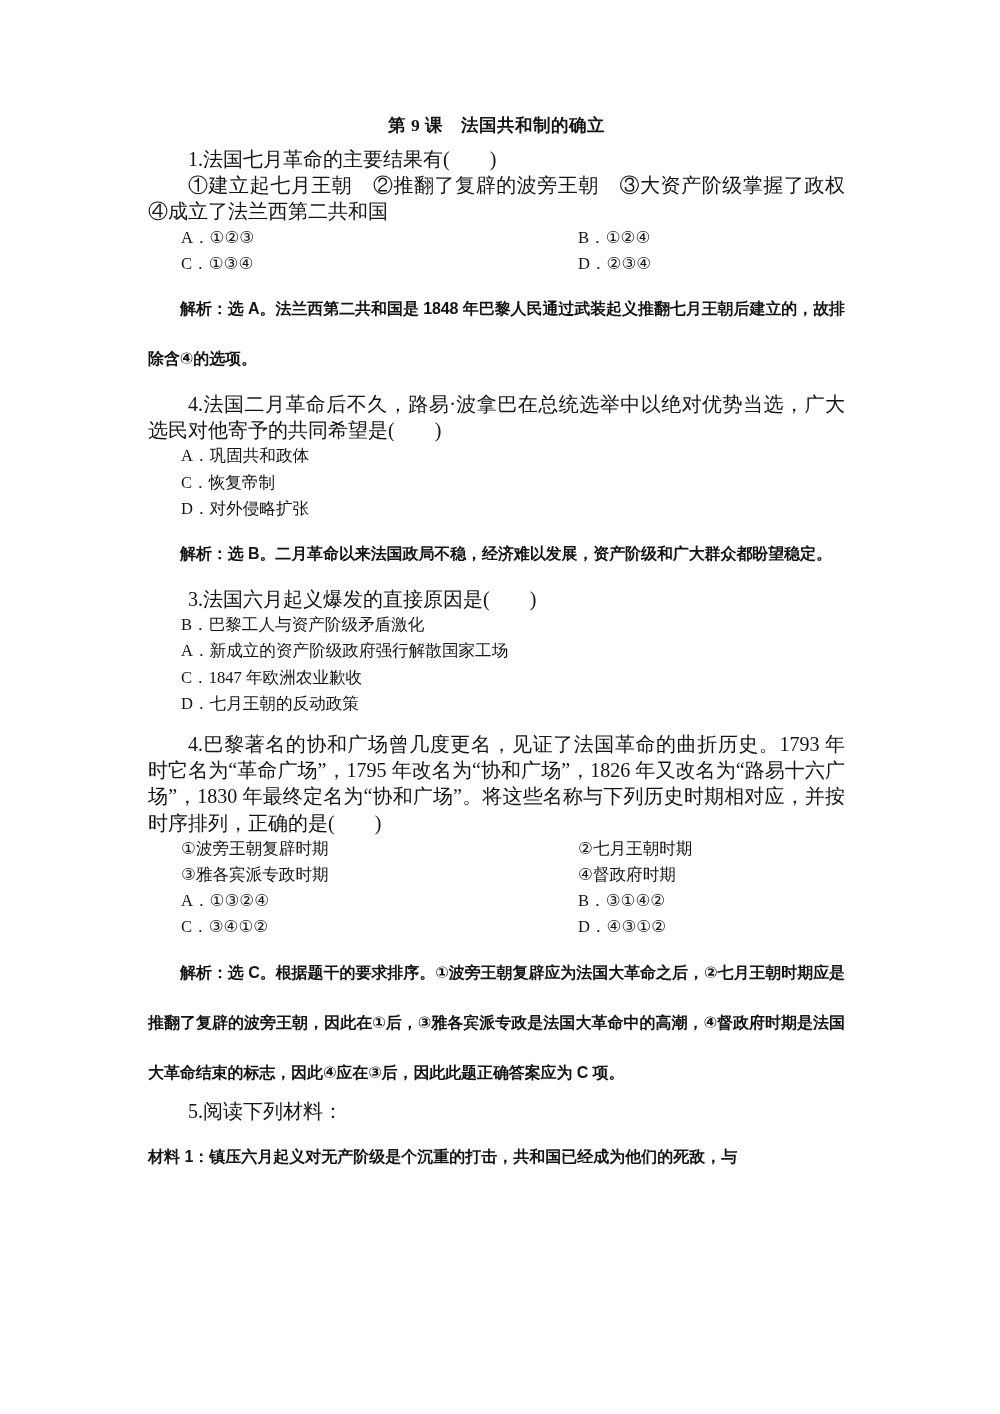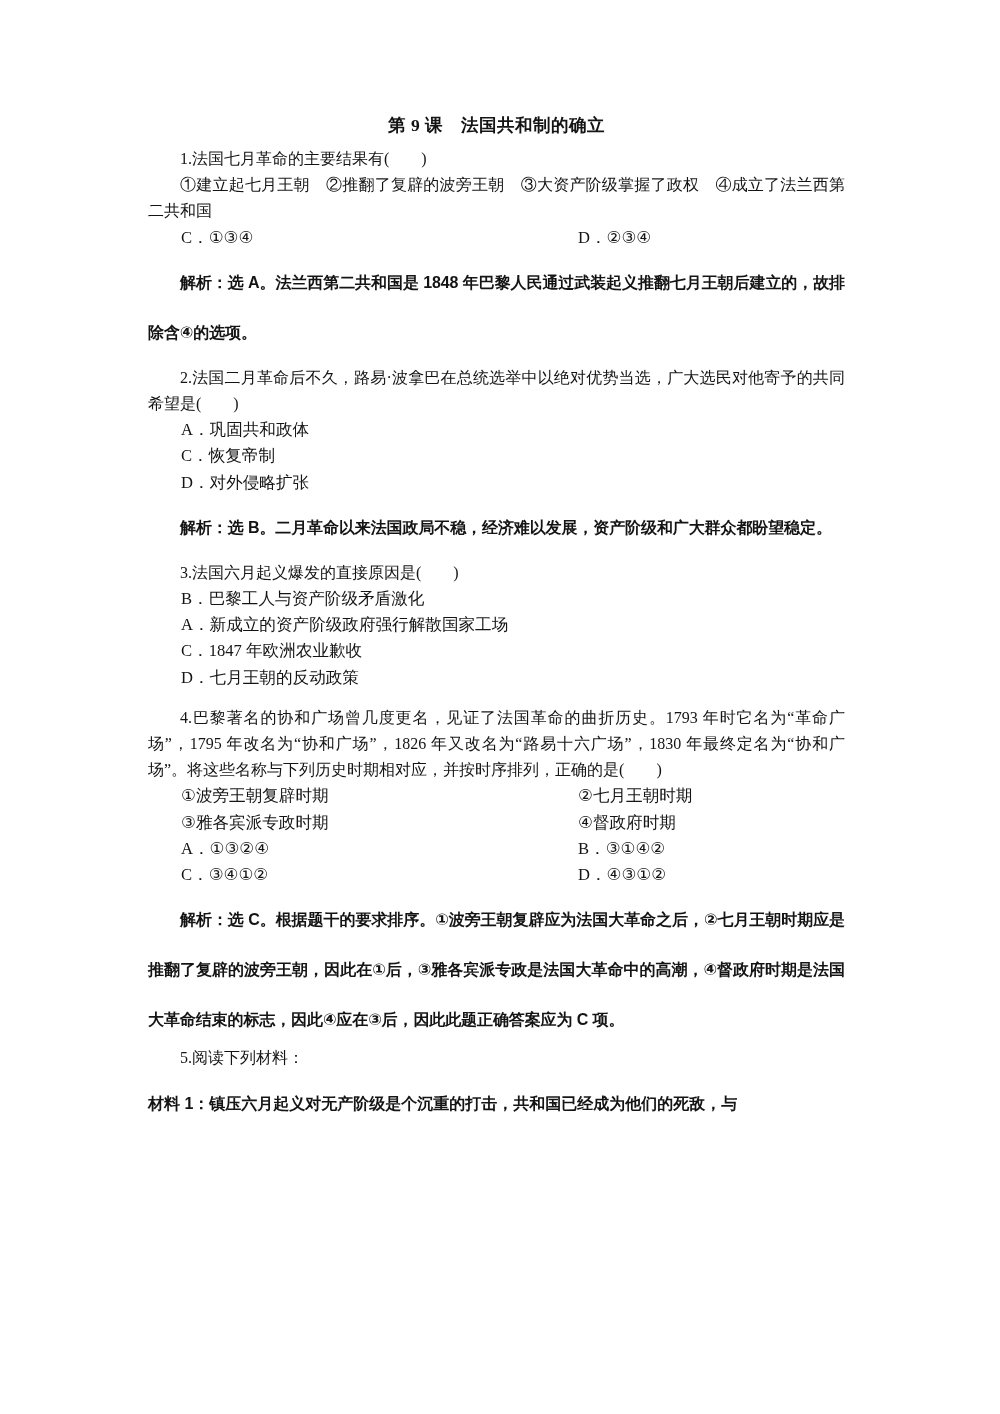"1.法国七月革命的主要结果有( )" .q-block { font-size: 16px -> 20px }
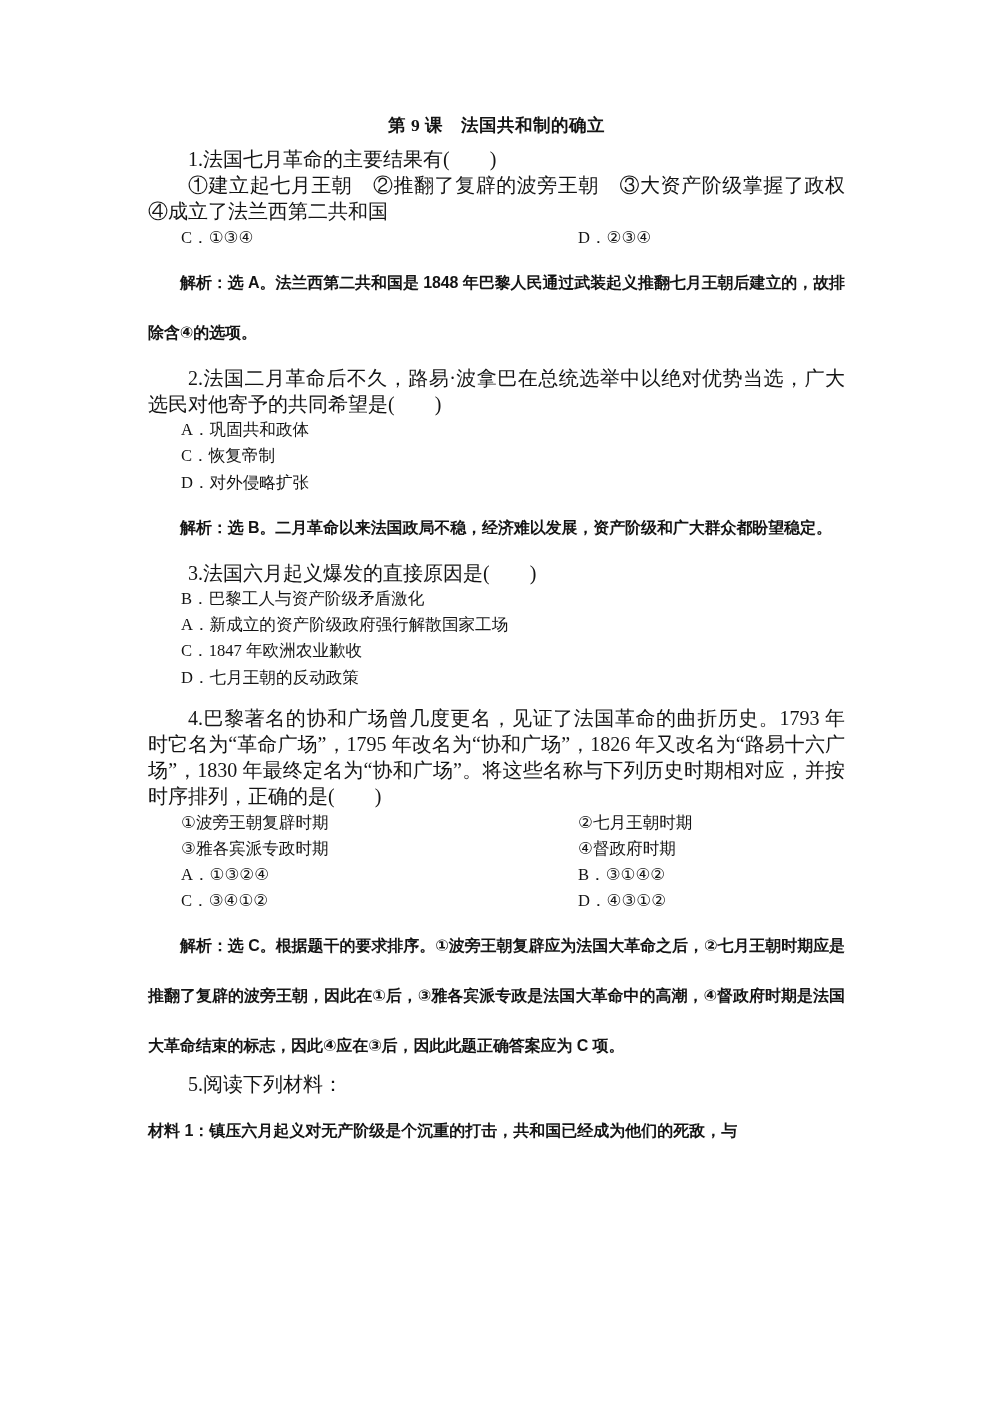"A．①②③" div.opt-line { html: none -> <div> <div><span>A．</span><span>①②③</span></div> <div><span>B．</span><span>①②④</span></div> </div> }
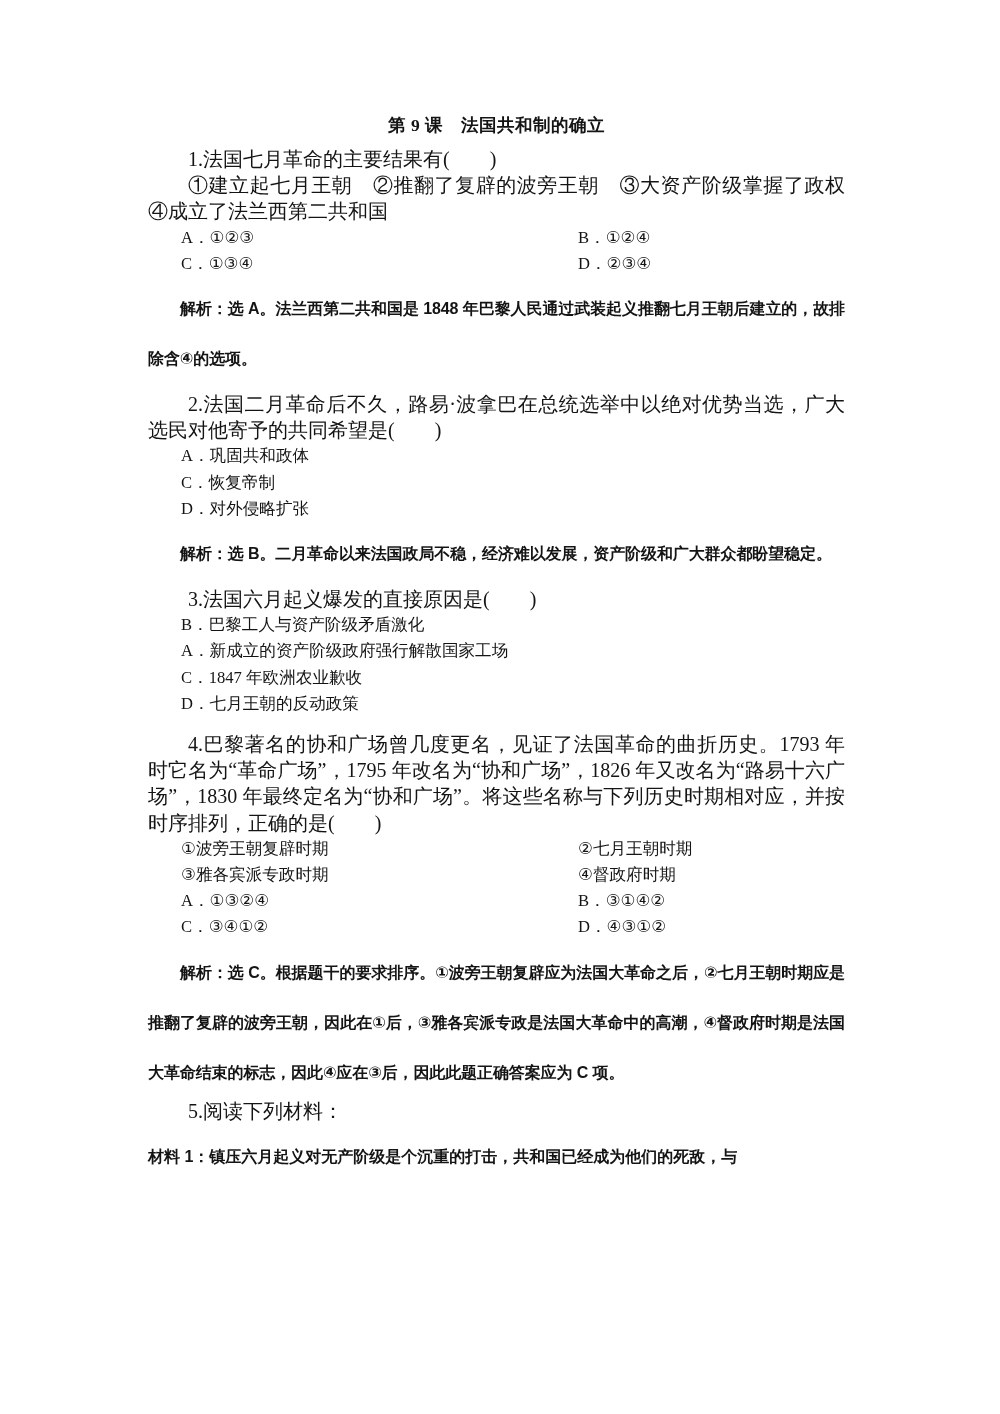"2.法国二月革命后不久，路易·波拿巴在总统选举中以绝对优势当选，广大选民对他寄予" p.q-block { text: 2 -> 4 }
